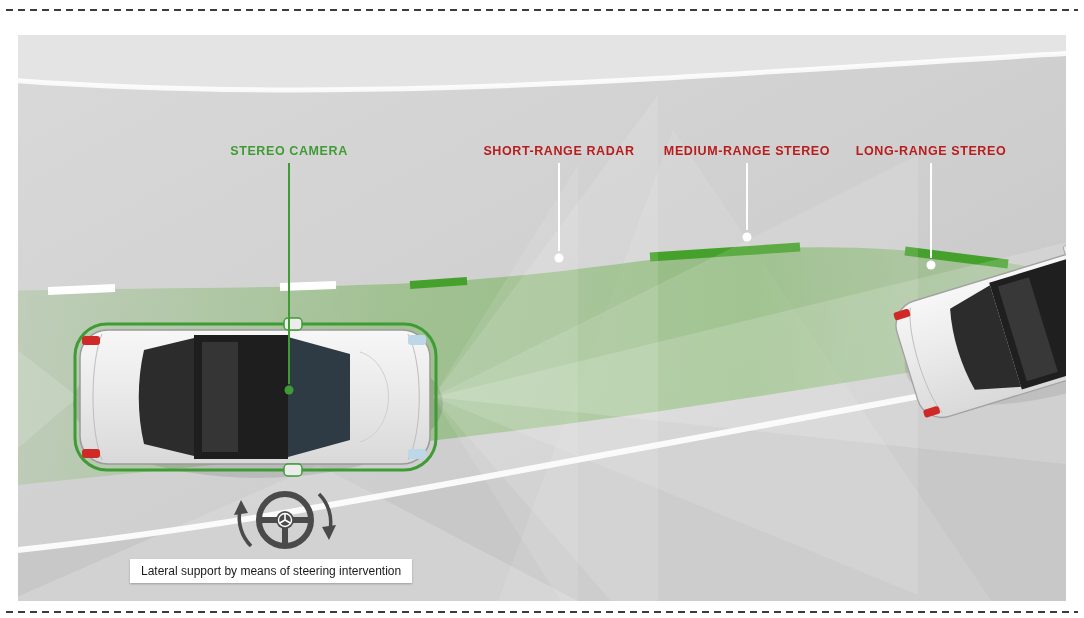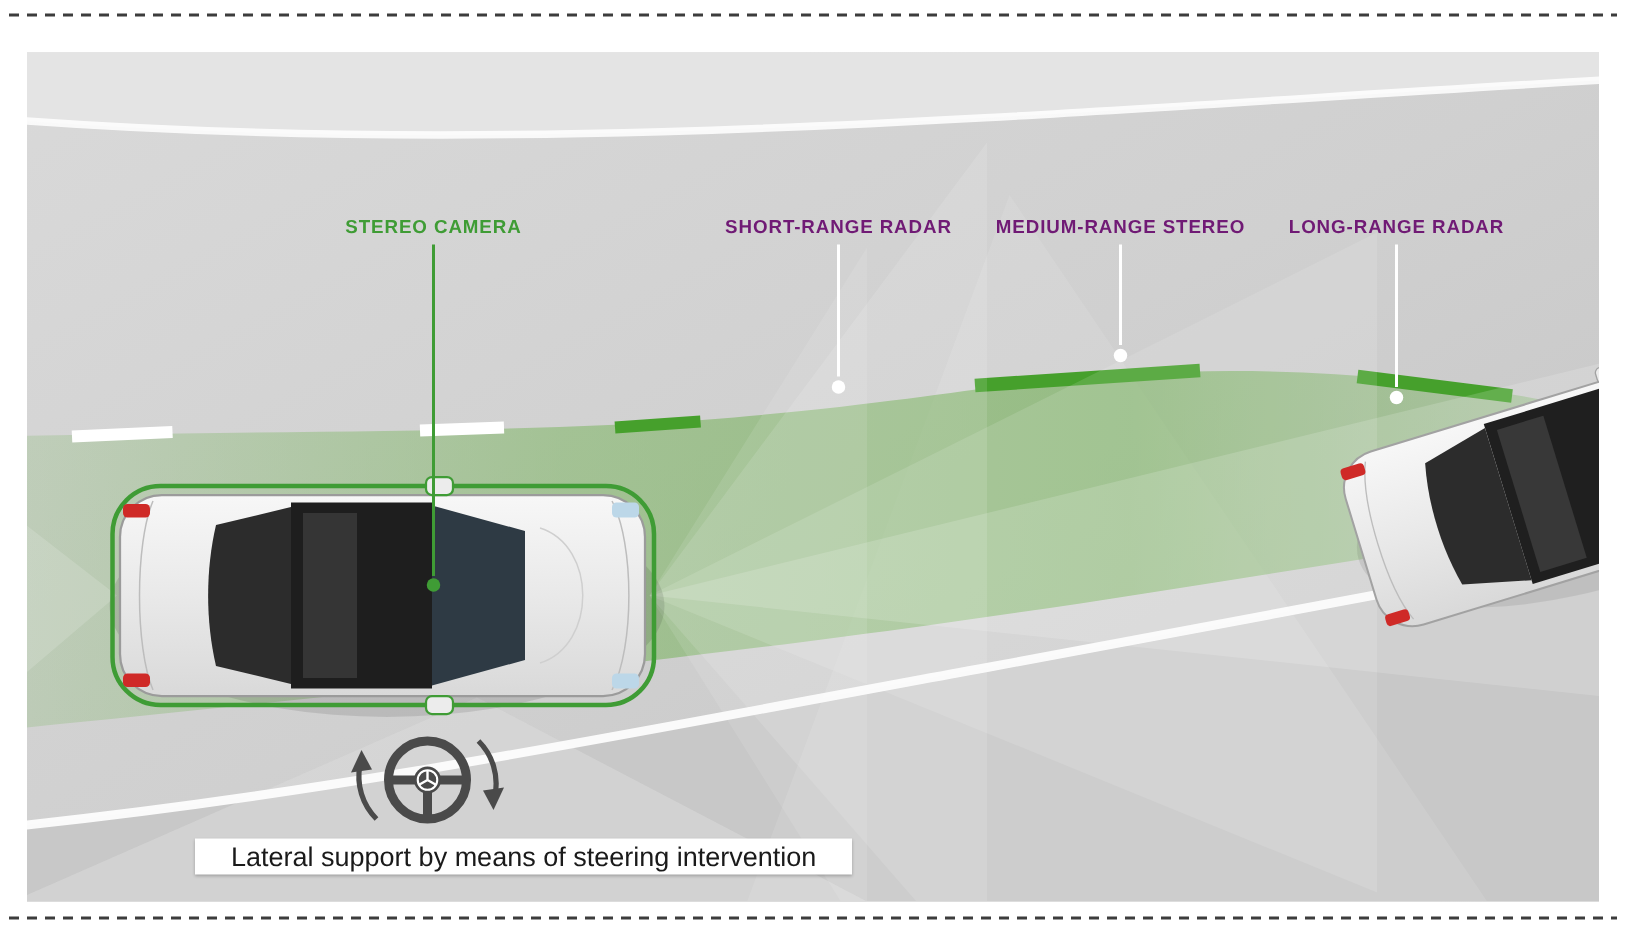"SHORT-RANGE RADAR" .label-white { color: #701a75 -> #b91c1c }
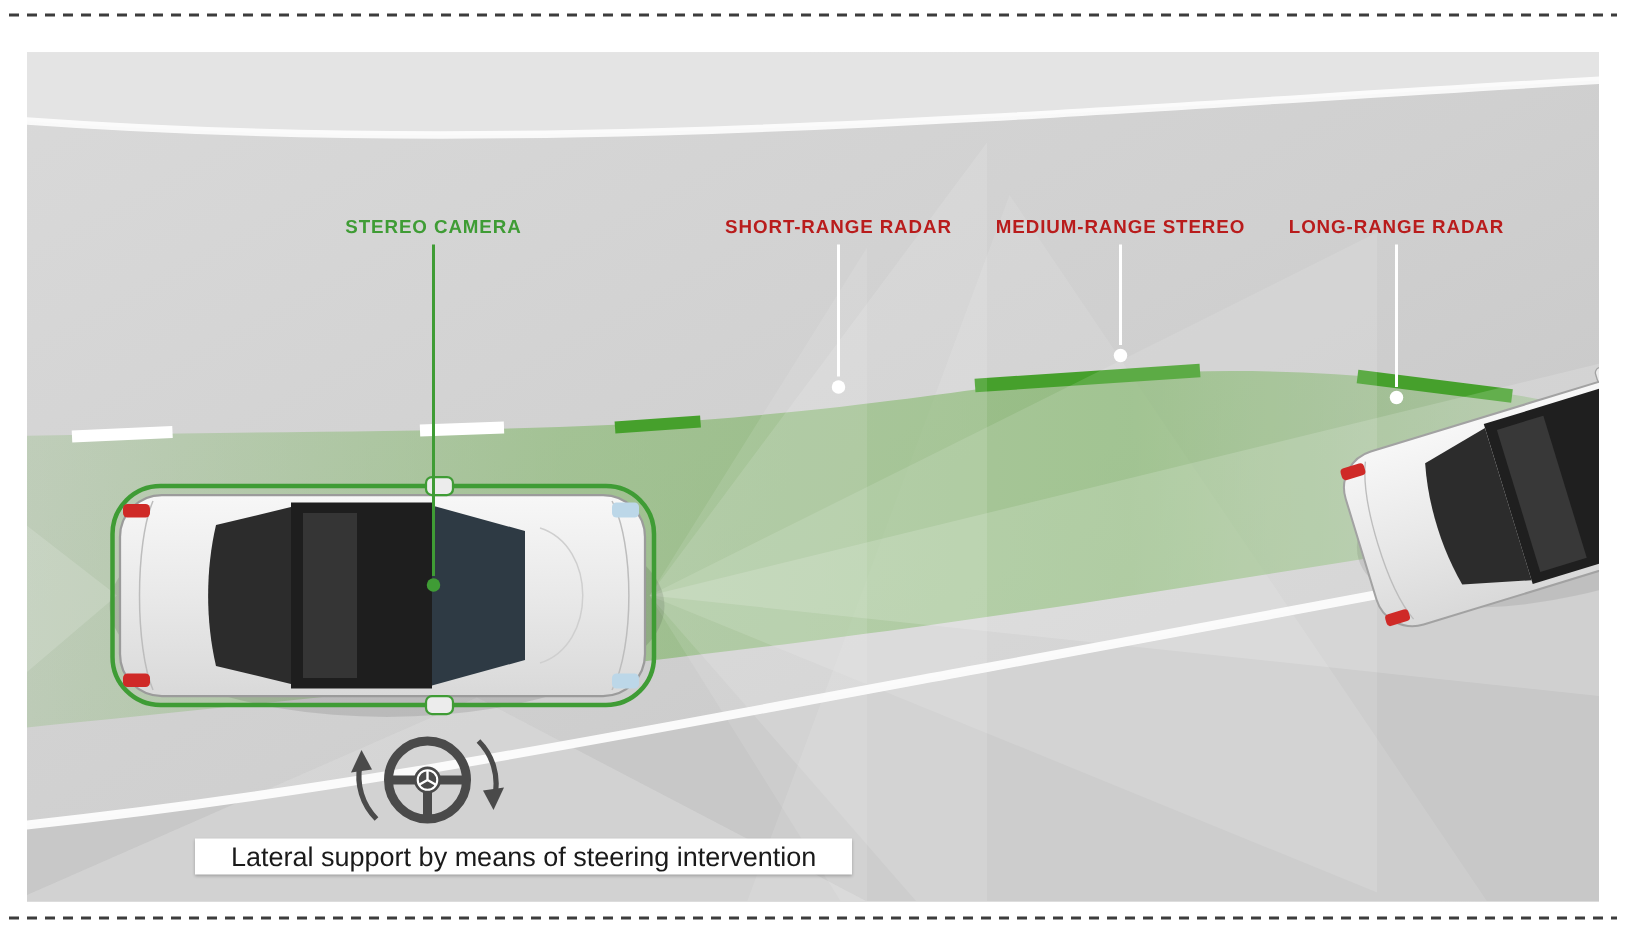"LONG-RANGE RADAR" div.sensor-label { text: RADAR -> STEREO }
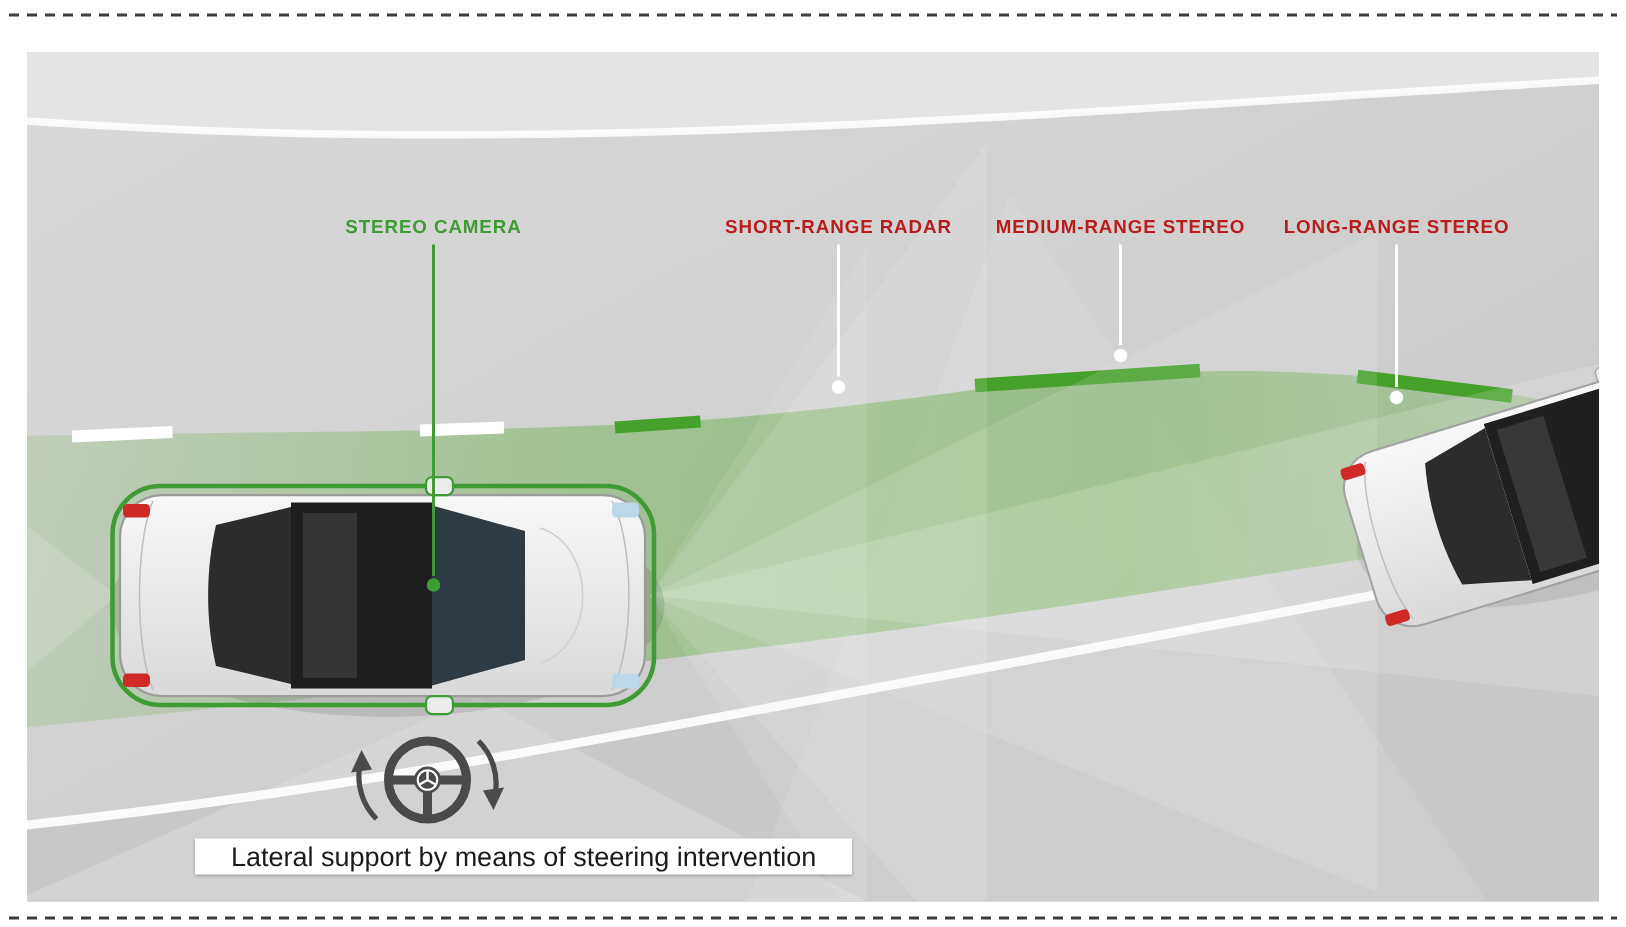"Lateral support by means of" .caption-box { font-size: 18px -> 12px; padding: 0 24px -> 0 11px }
